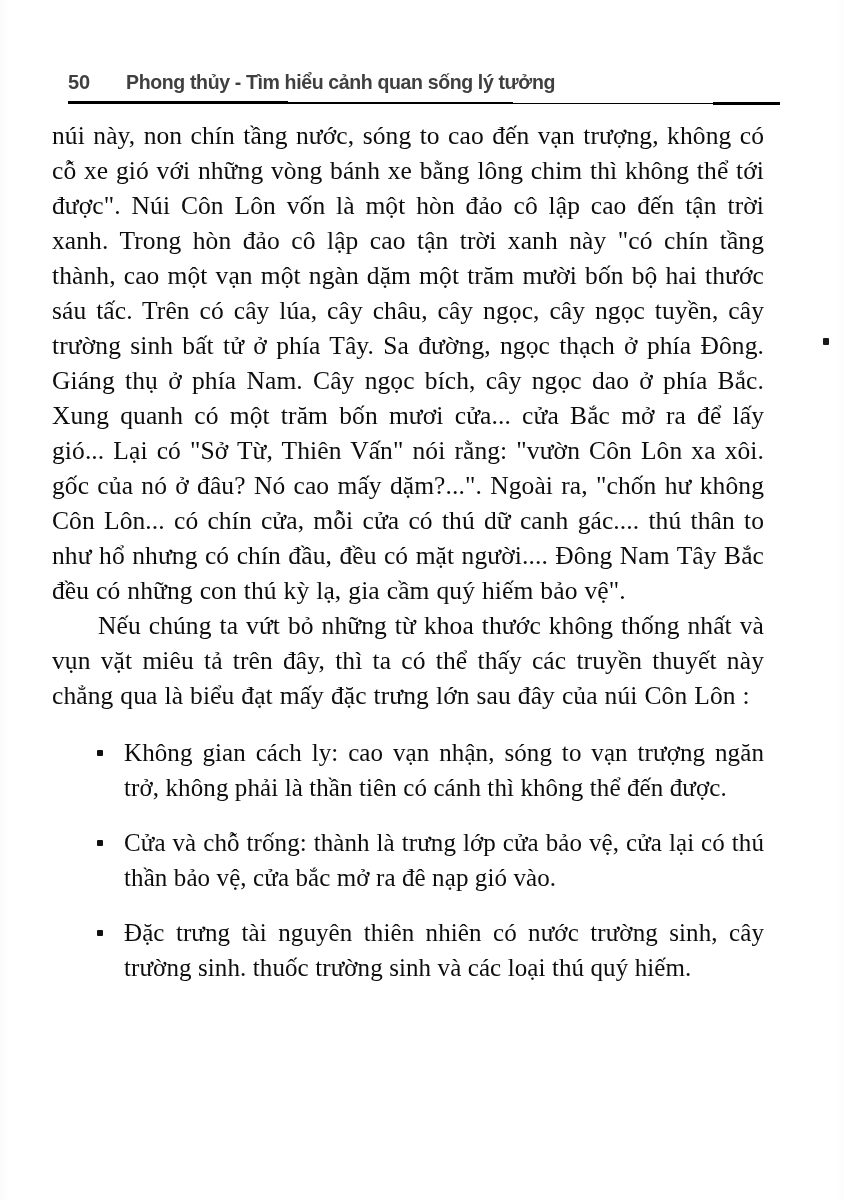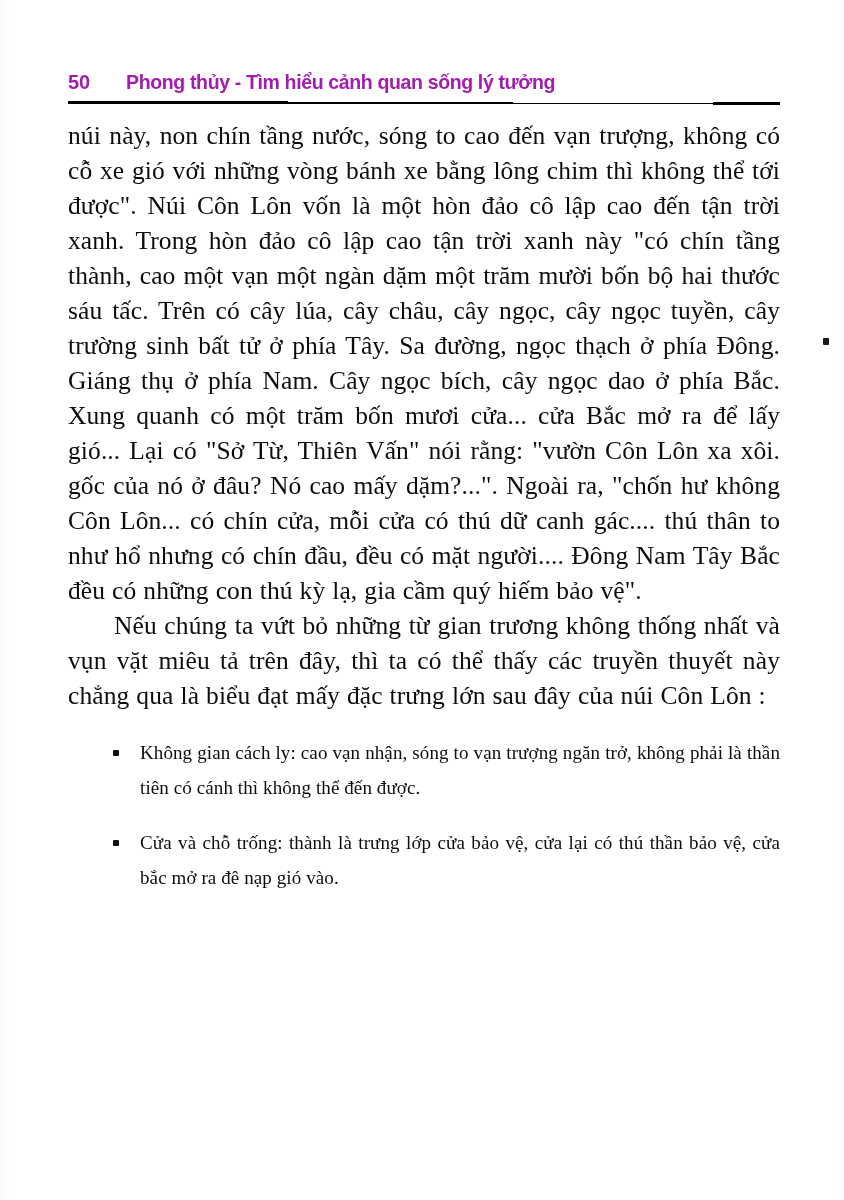"50" .running-head { color: #a21caf -> #404040 }
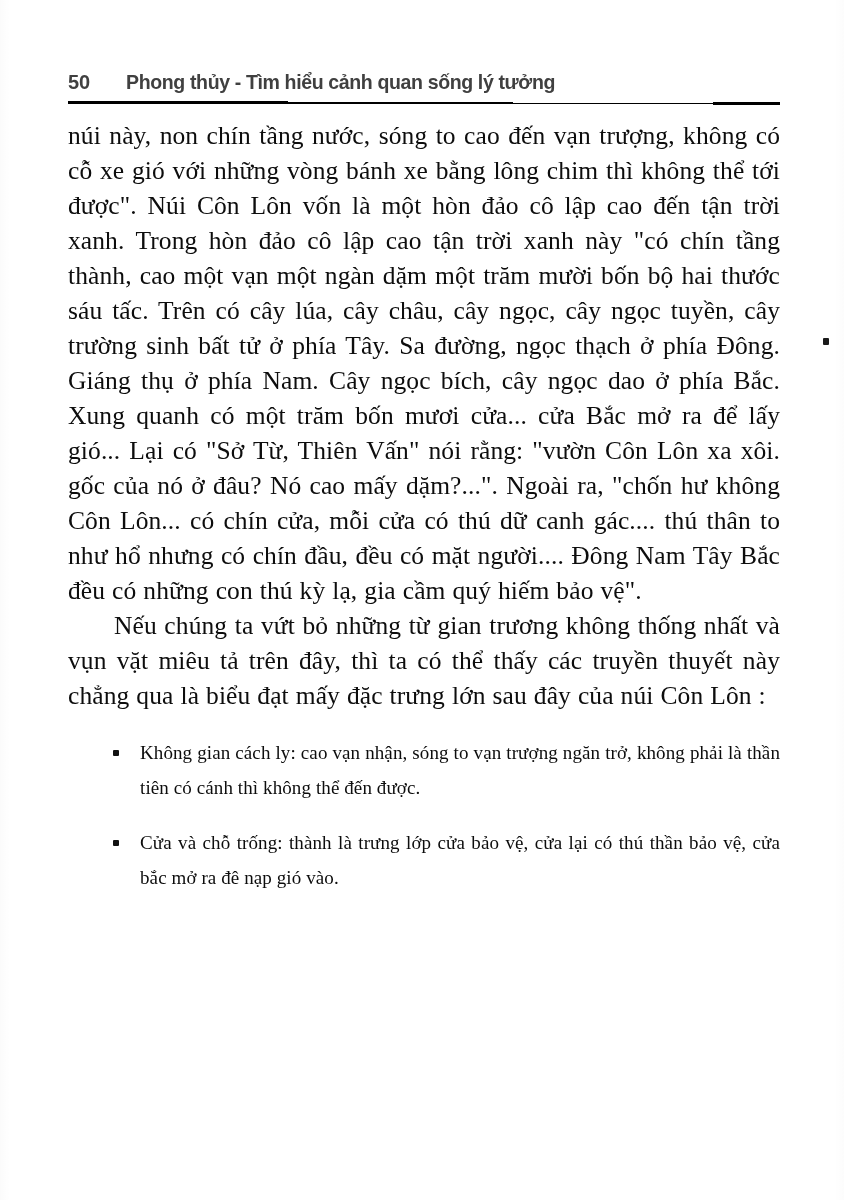"núi này, non chín tầng" .body-col { left: 68px -> 52px }
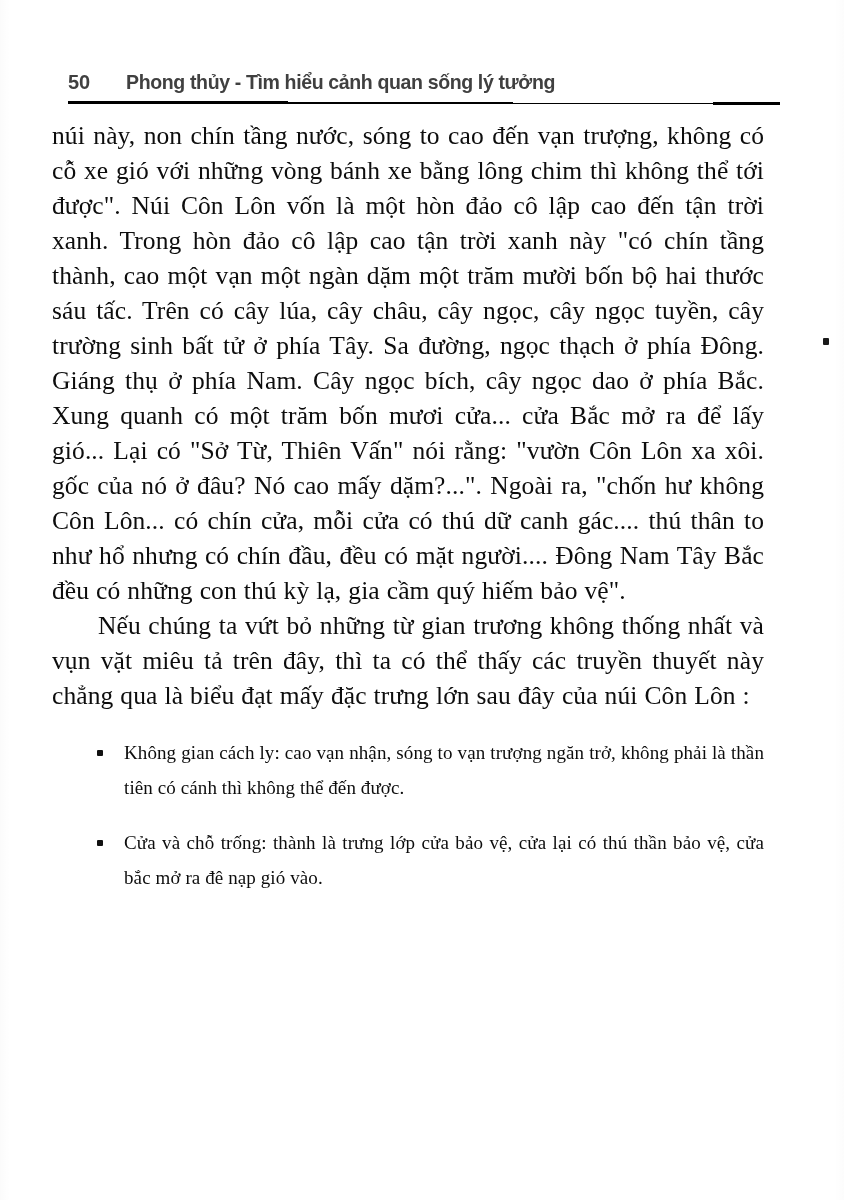"Nếu chúng ta vứt bỏ" p.para { text: gian trương -> khoa thước }
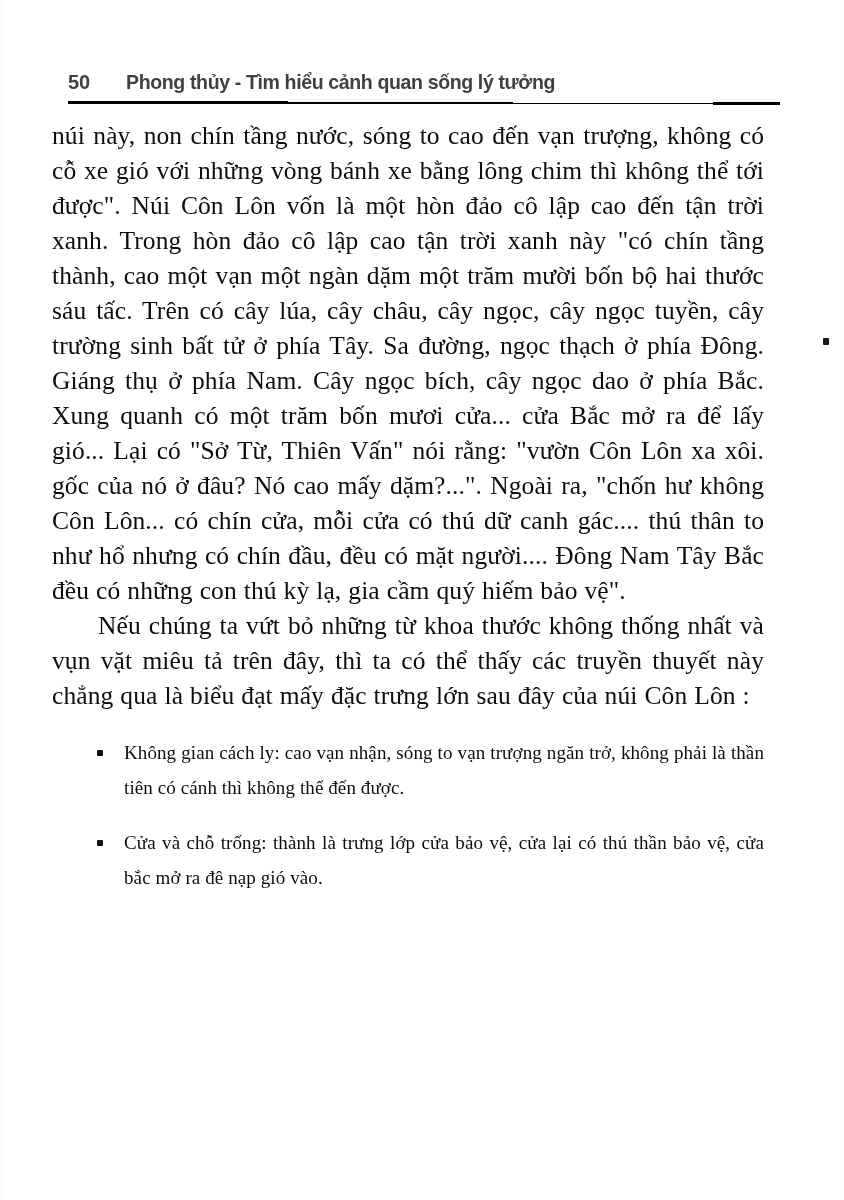"Không gian cách ly: cao" ul.bullets > li { font-size: 19px -> 25px }
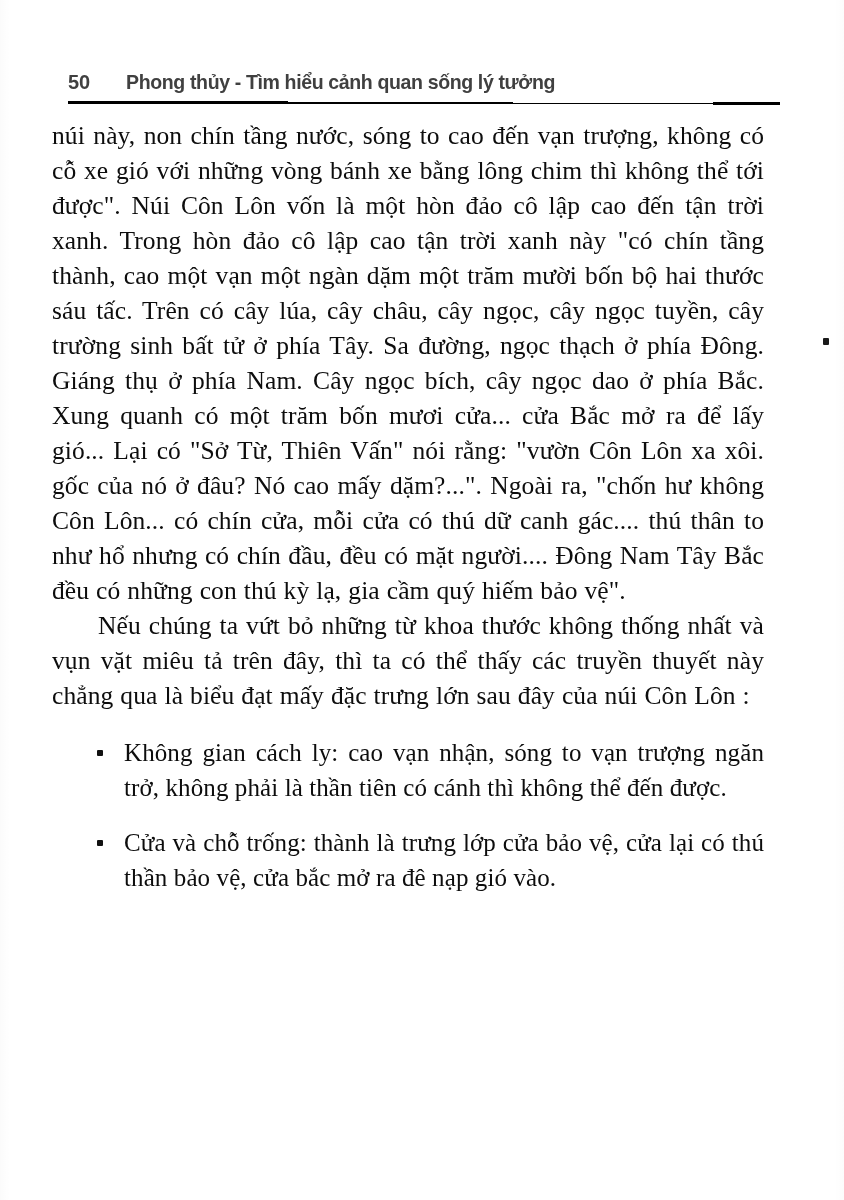"Đặc trưng tài nguyên thiên" li { html: none -> <li> <span></span> <span>Đặc trưng tài nguyên thiên nhiên có nước trường sinh, cây trường sinh. thuốc trường sinh và các loại thú quý hiếm.</span> </li> }
